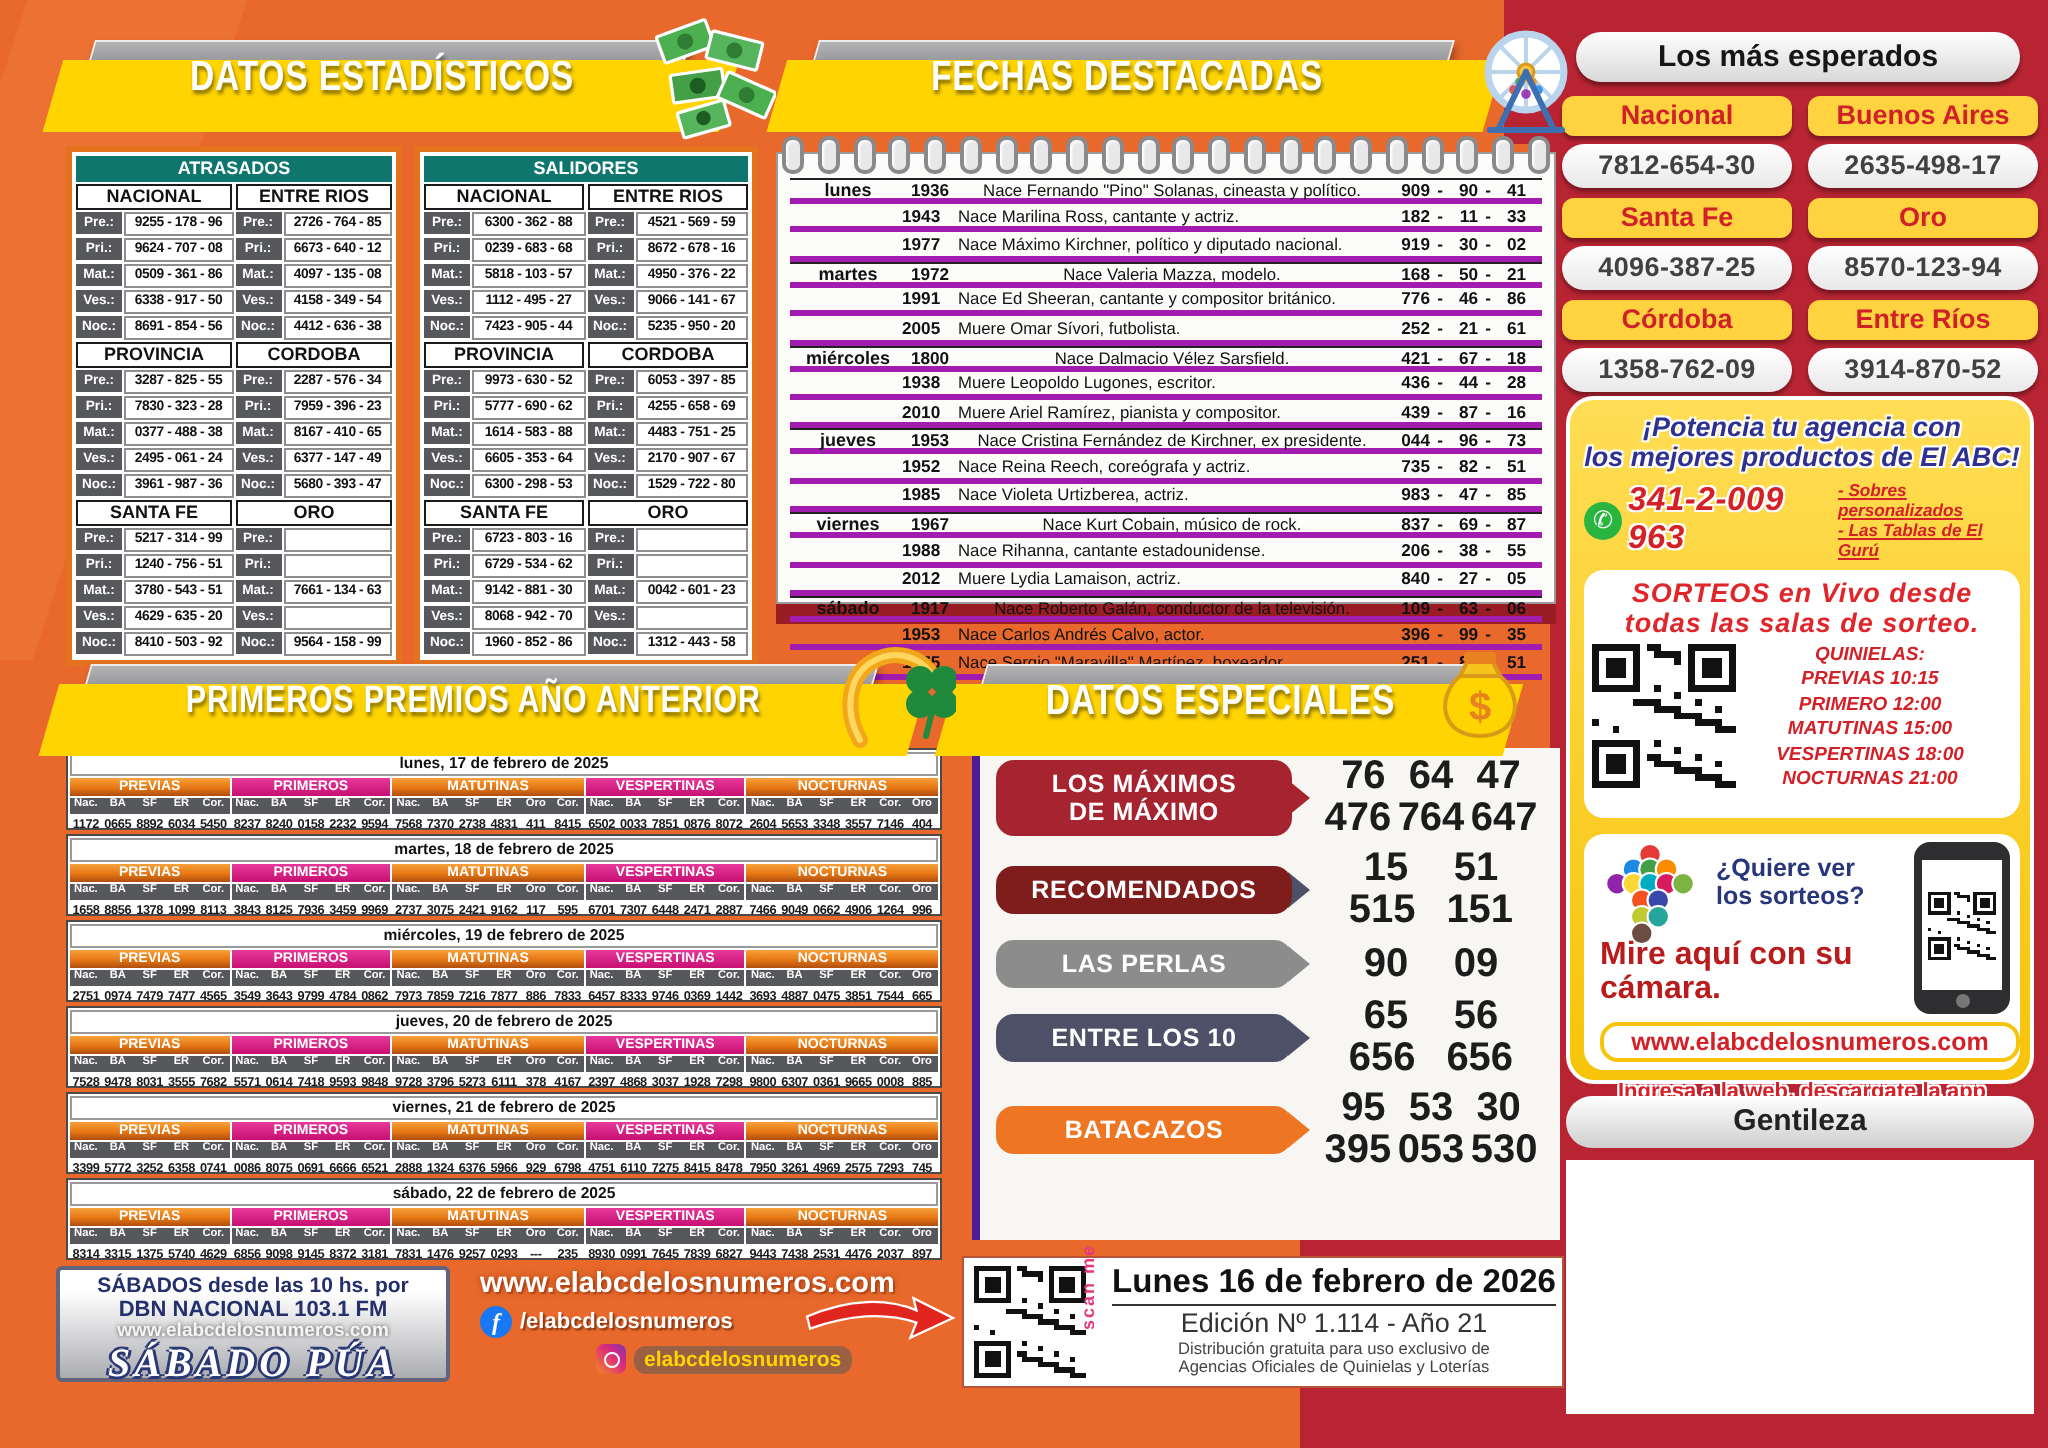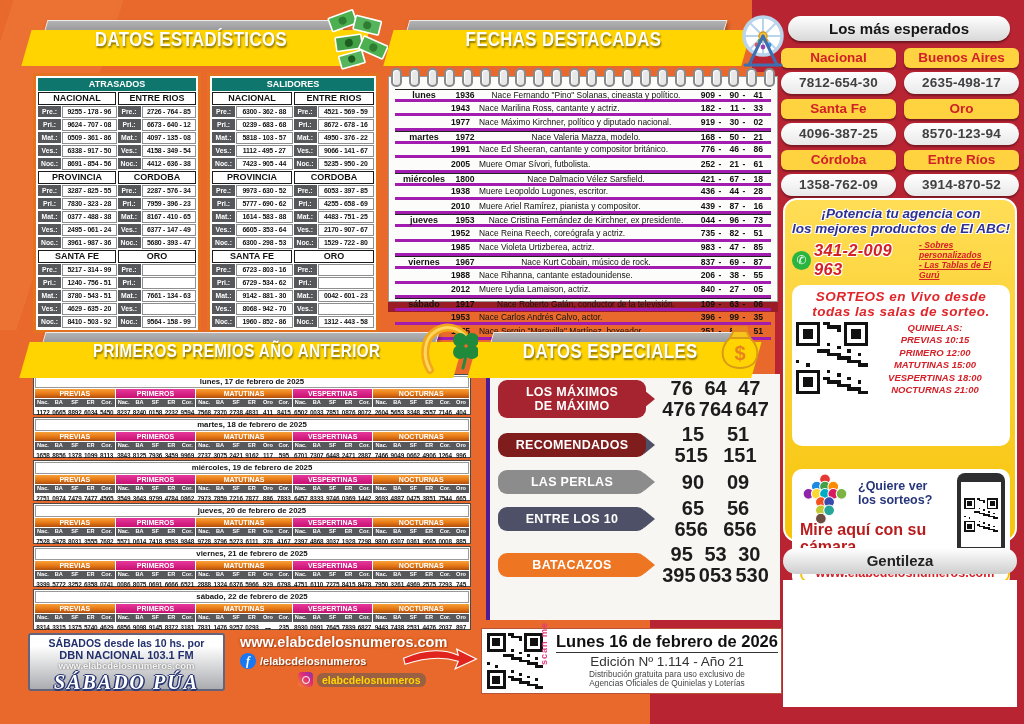"SORTEOS en Vivo desde" .sorteos { height: 161px -> 124px }
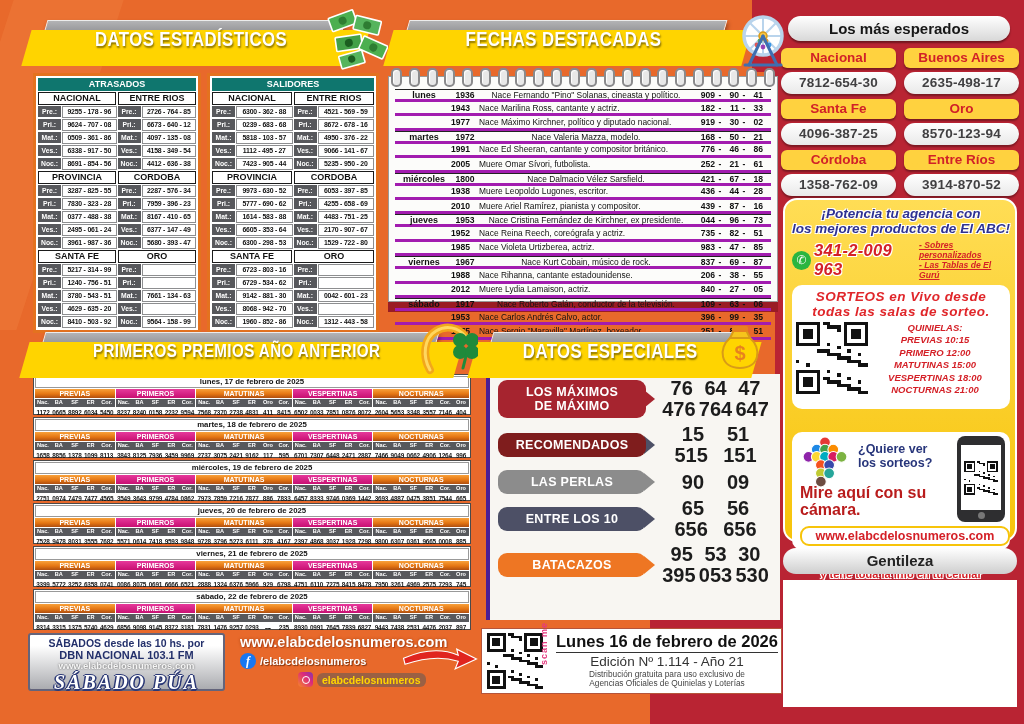"¿Quiere ver" .quiere { margin-top: 23px -> 8px }
